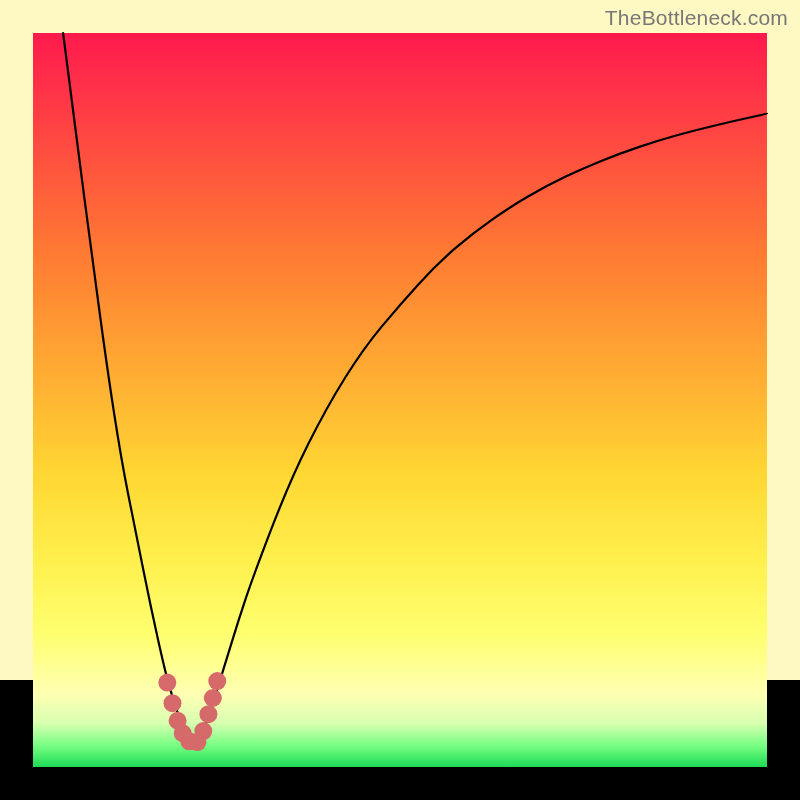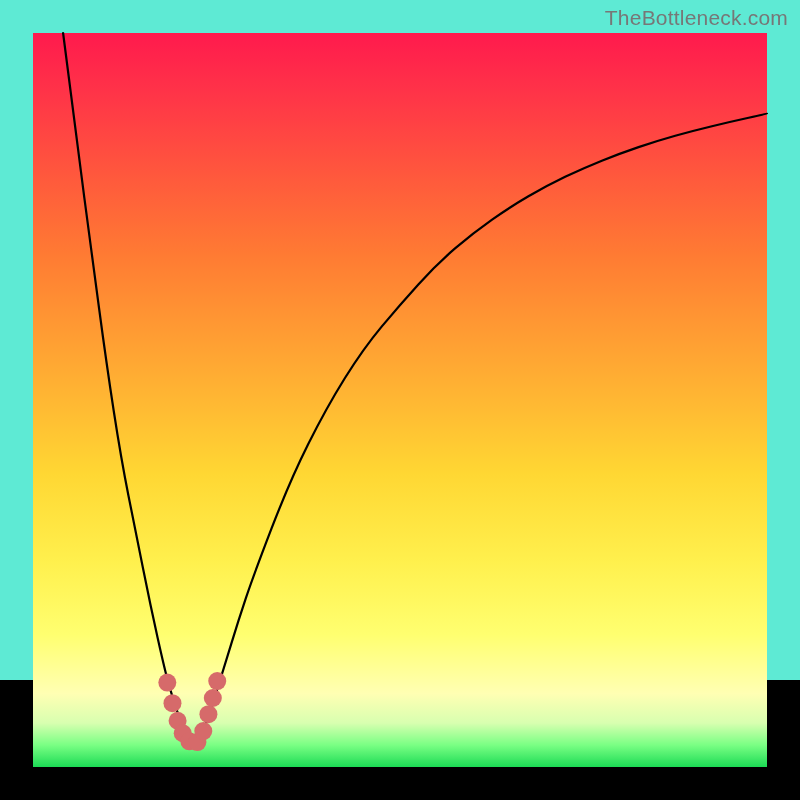"TheBottleneck.com" .frame { background: #5eead4 -> #fef9c3 }
